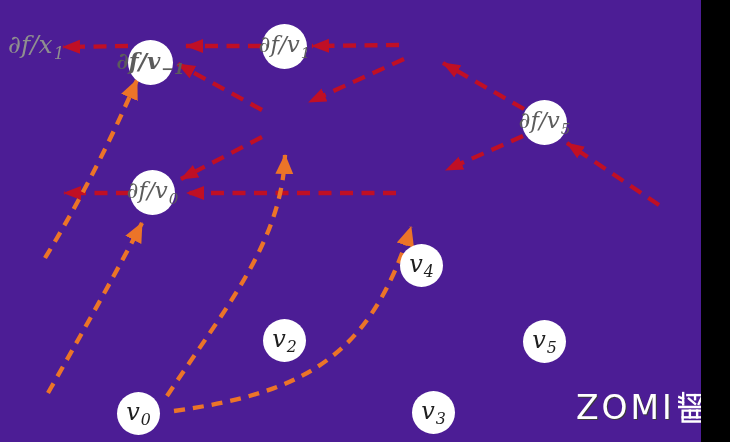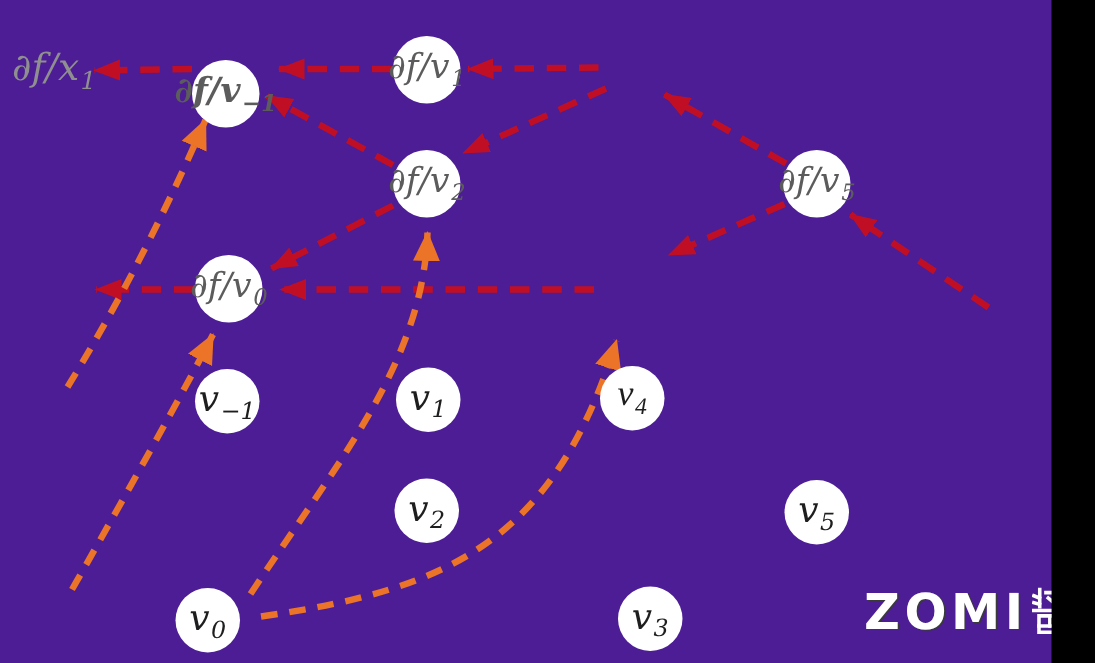"∂f/v2" div.node { html: <div> <span><span>∂f/v</span><sub>2</sub></span> </div> -> none }
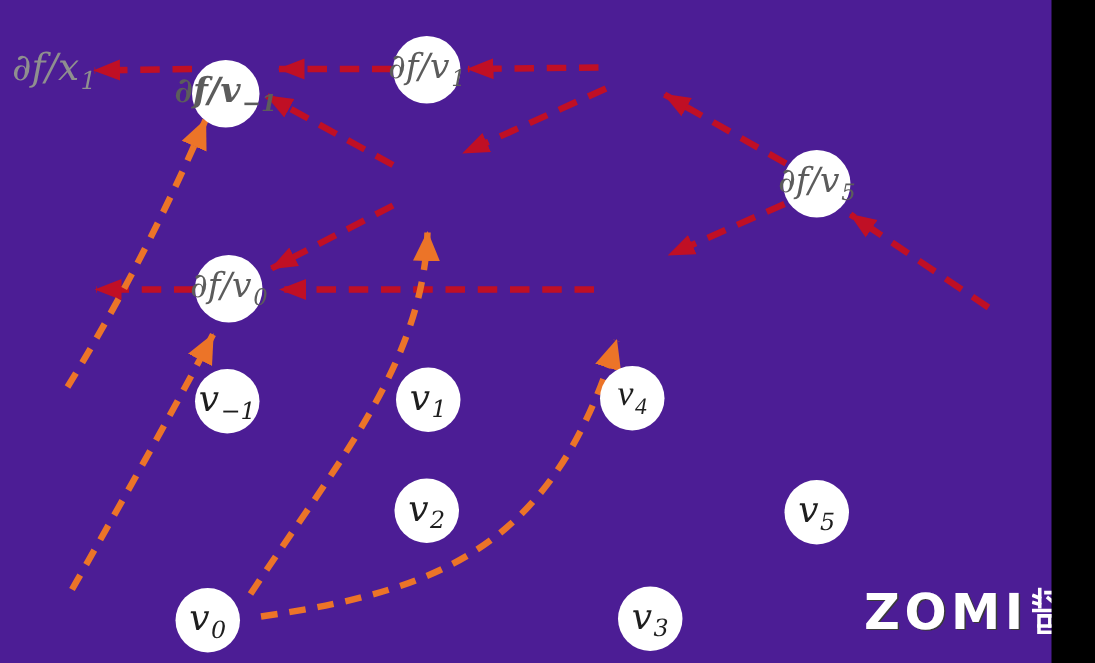"v−1" div.node { html: <div> <span><span>v</span><sub>−1</sub></span> </div> -> none }
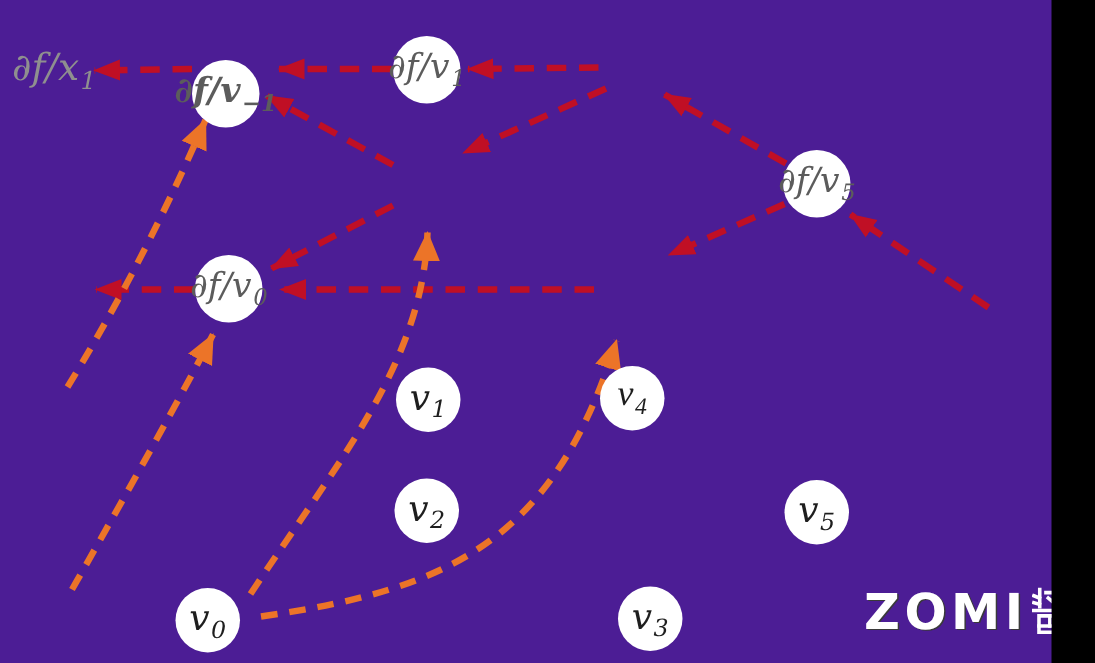"v1" div.node { html: <div> <span><span>v</span><sub>1</sub></span> </div> -> none }
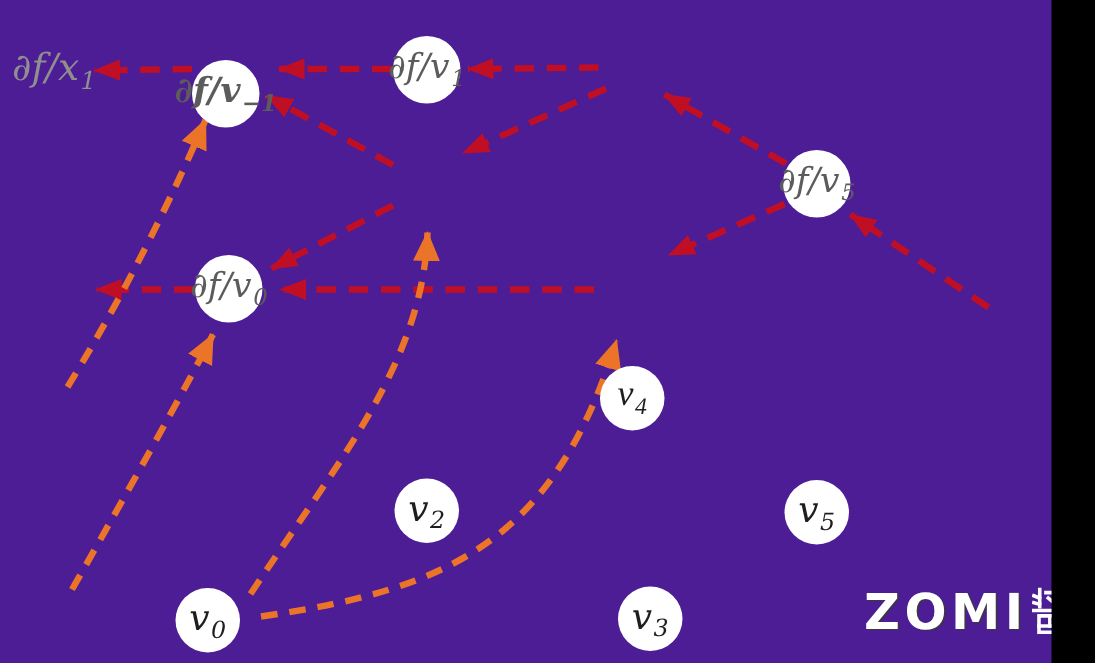"v4" div.node { font-family: Liberation Serif, serif -> none }
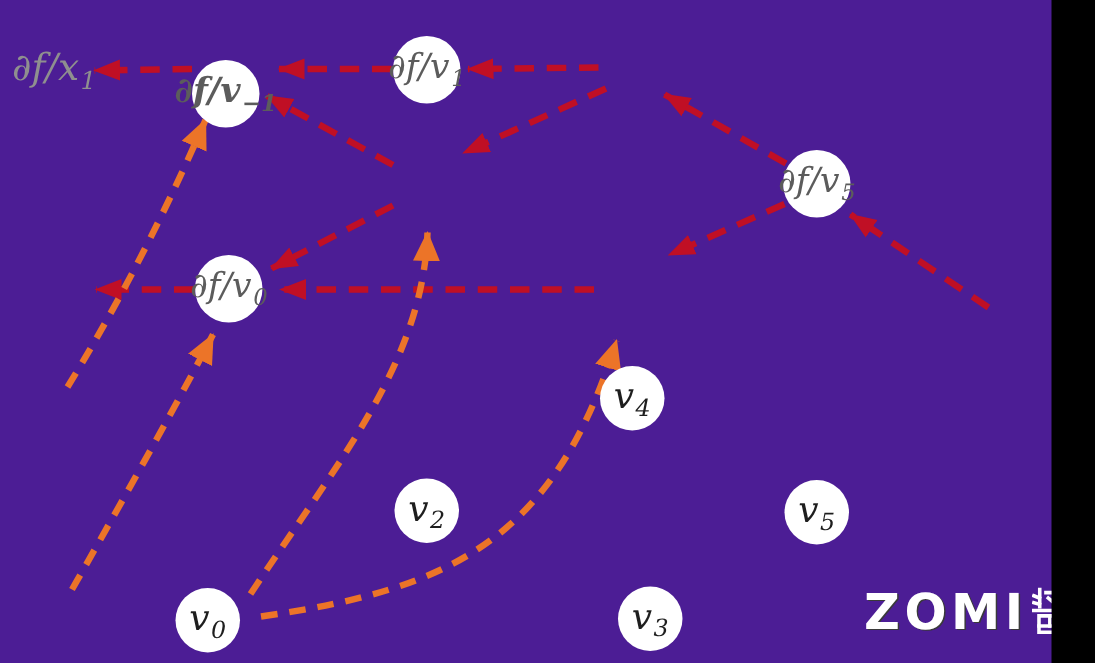"ZOMI" .watermark { font-weight: bold -> normal }
